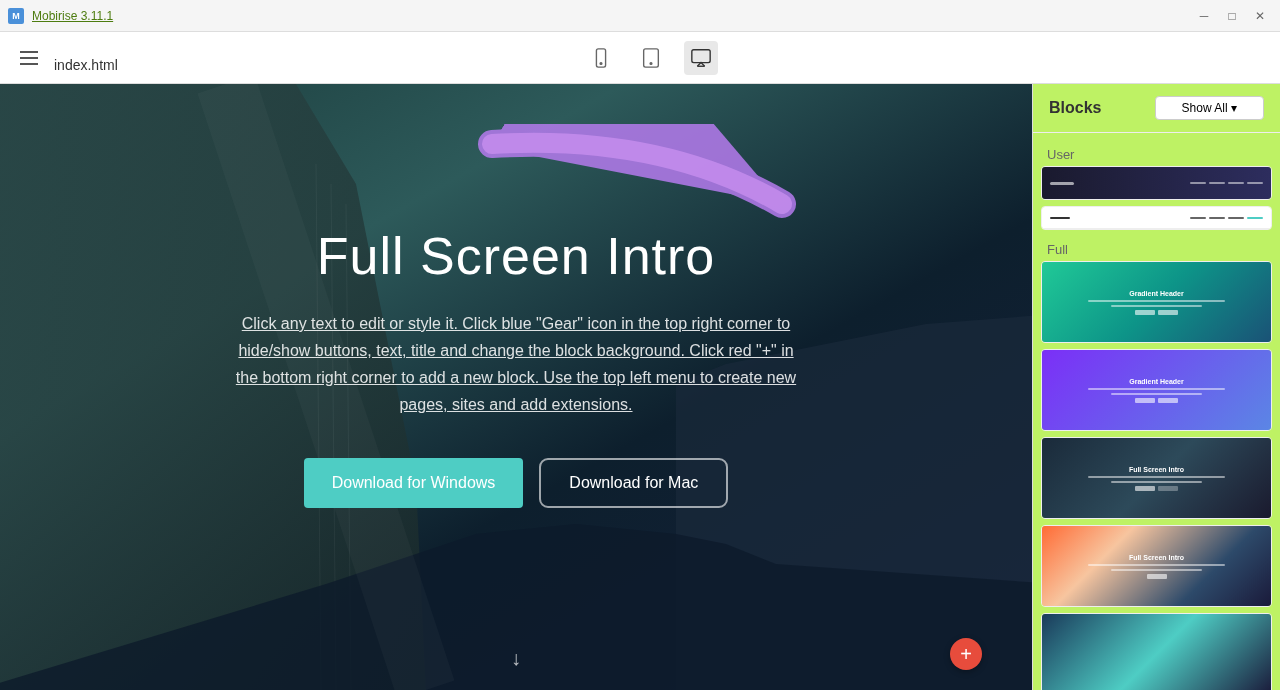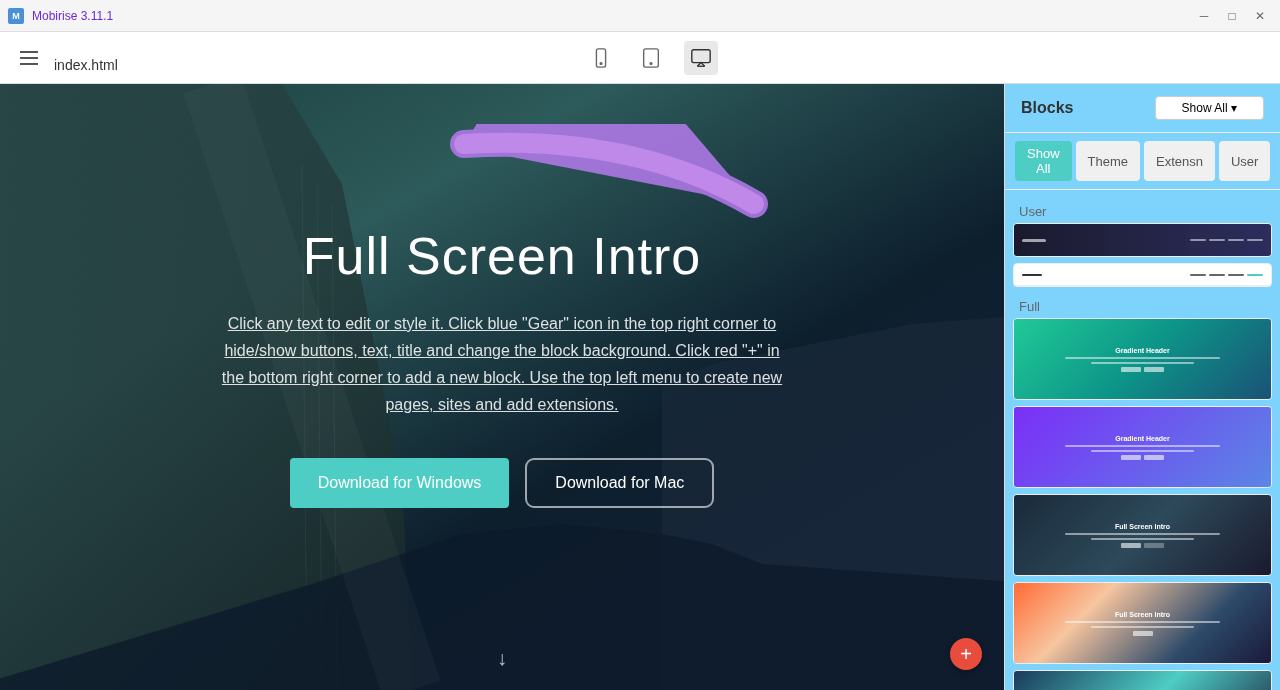"Mobirise 3.11.1" .title-bar-title { color: #6d28d9 -> #4d7c0f; text-decoration: none -> underline }
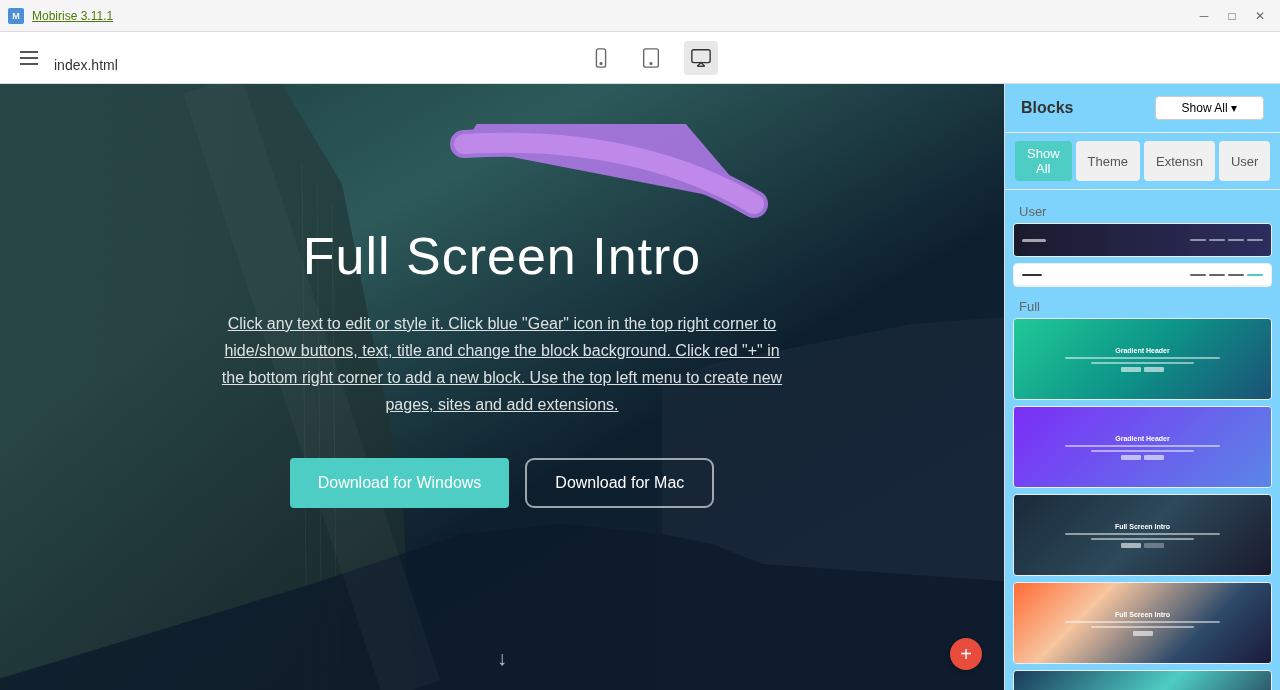"Blocks" .sidebar { background: #7dd3fc -> #bef264; width: 276px -> 248px }
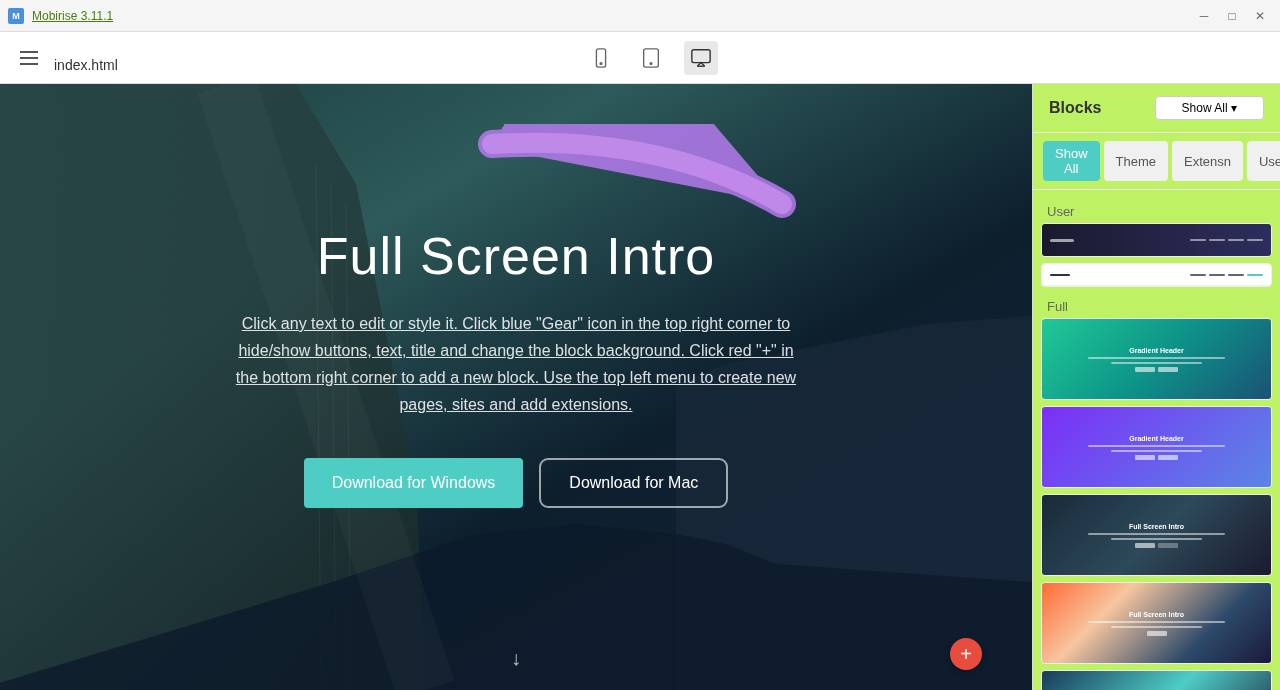"Show All" div.sidebar-tabs { html: <div> <button>Show All</button> <button>Theme</button> <button>Extensn</button> <button>User</button> </div> -> none }
